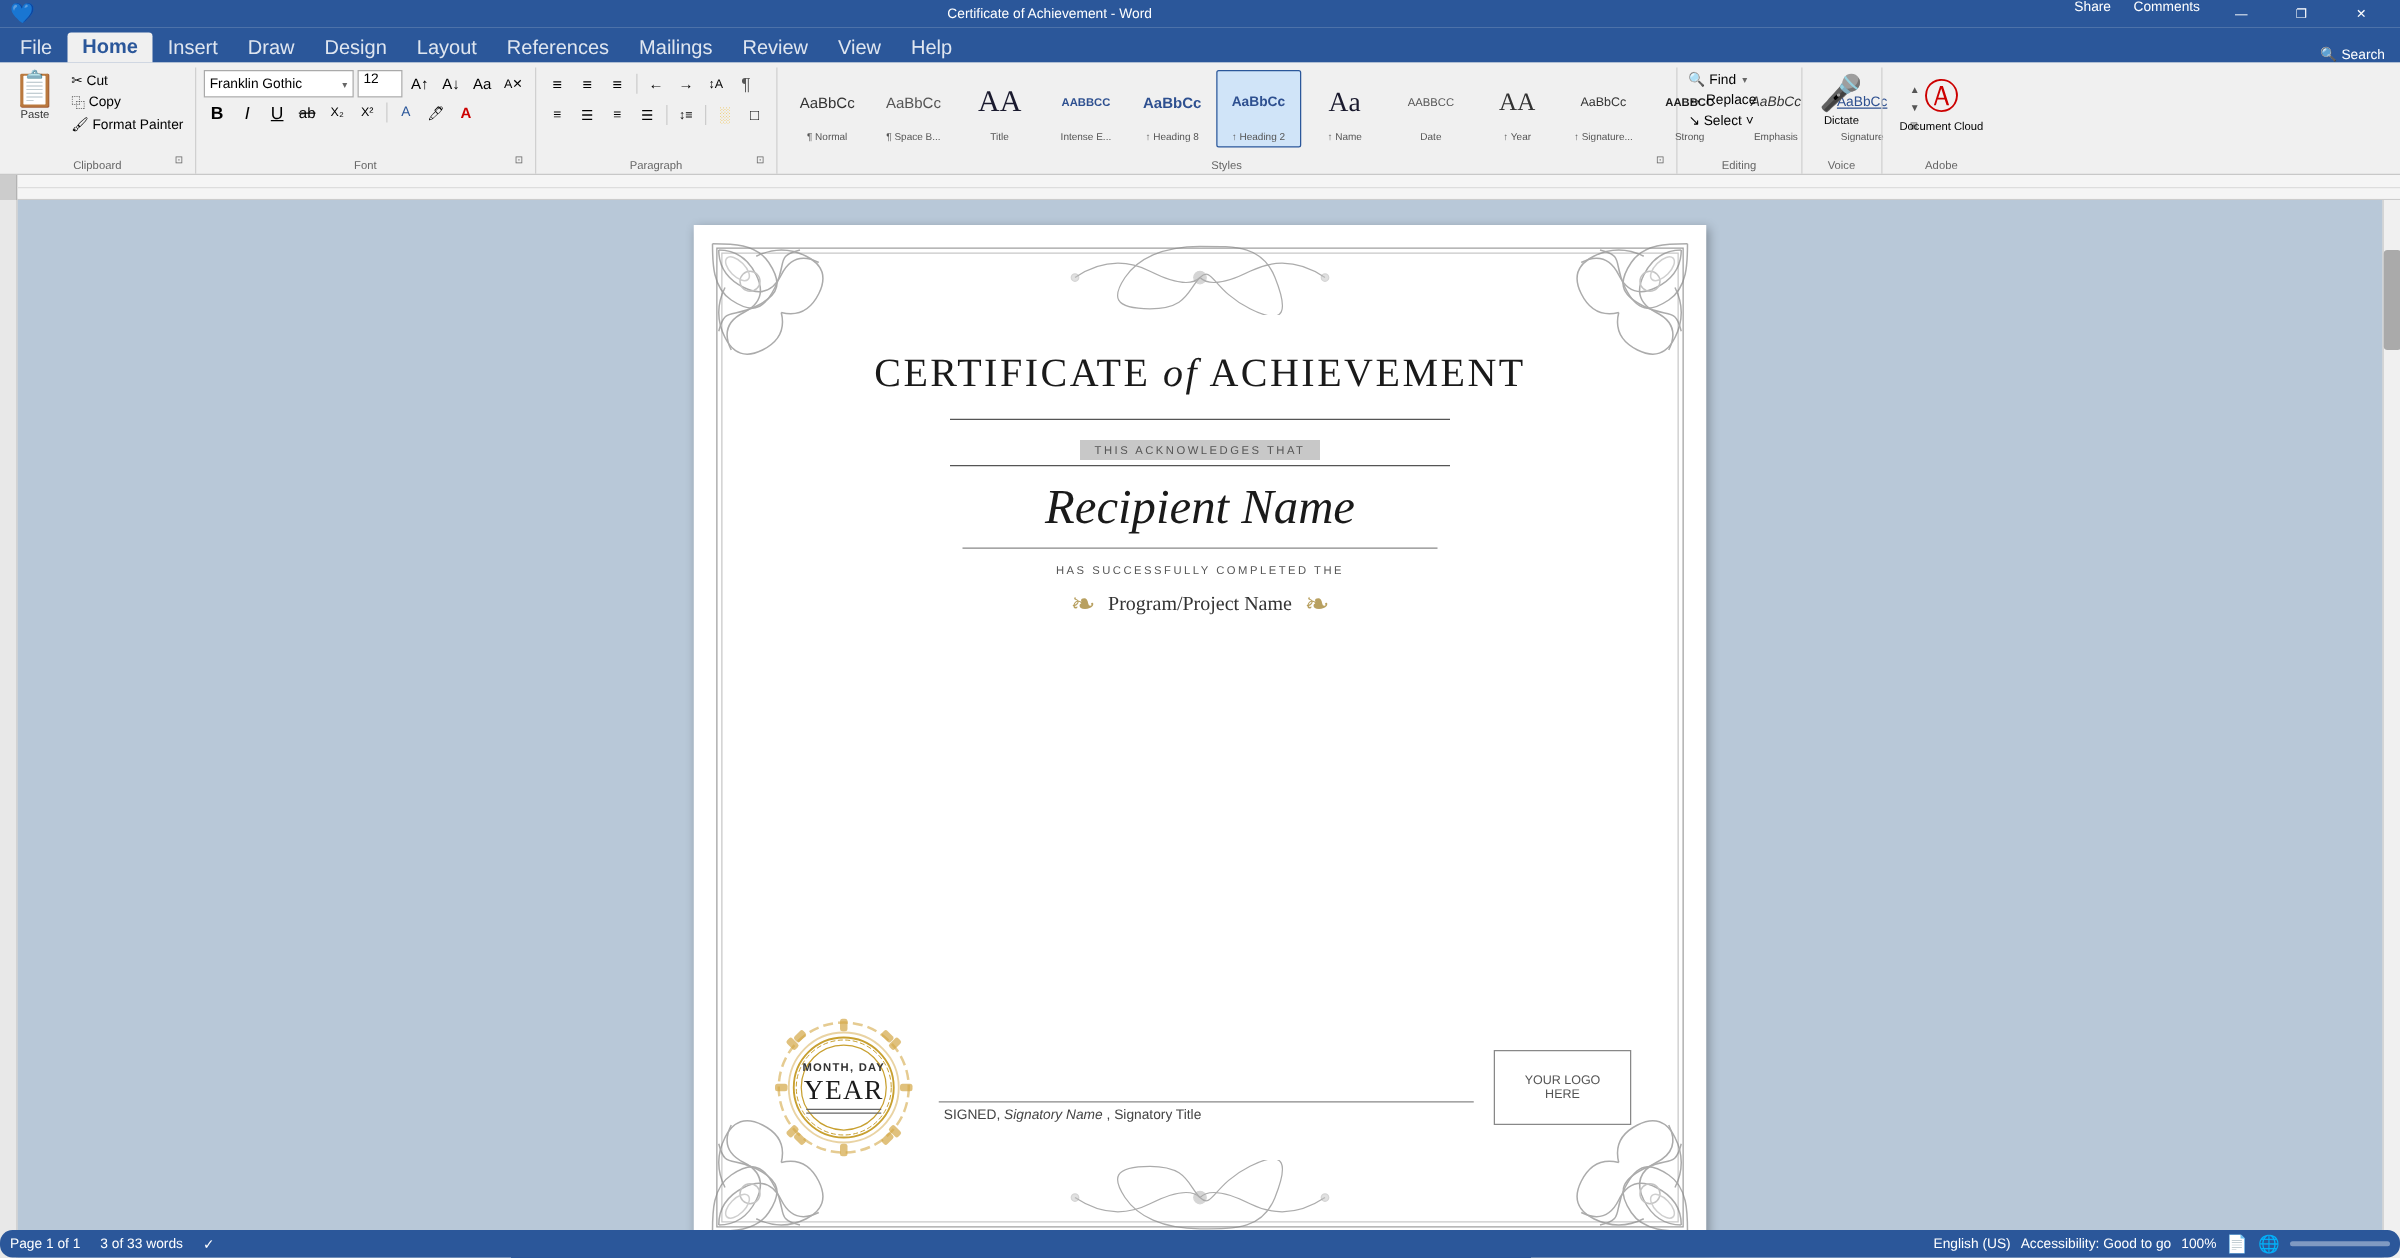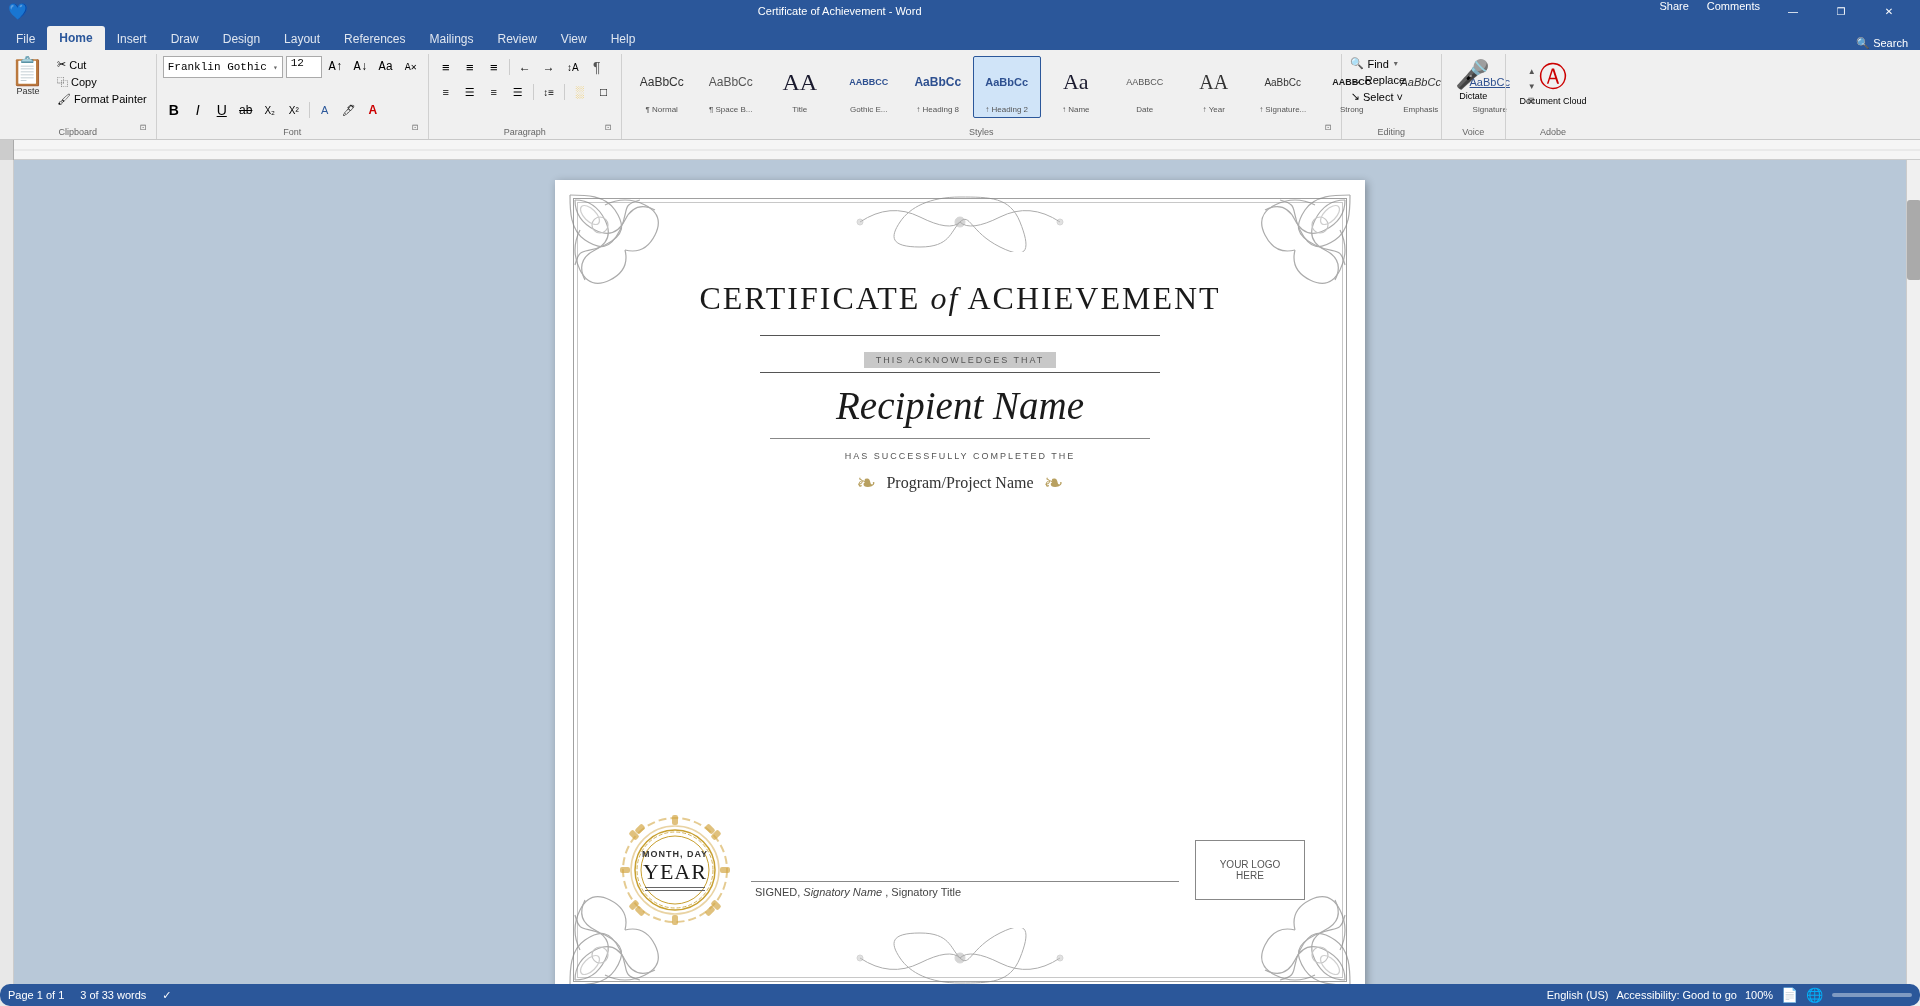"File" .ribbon-tab { font-size: 12px -> 16px }
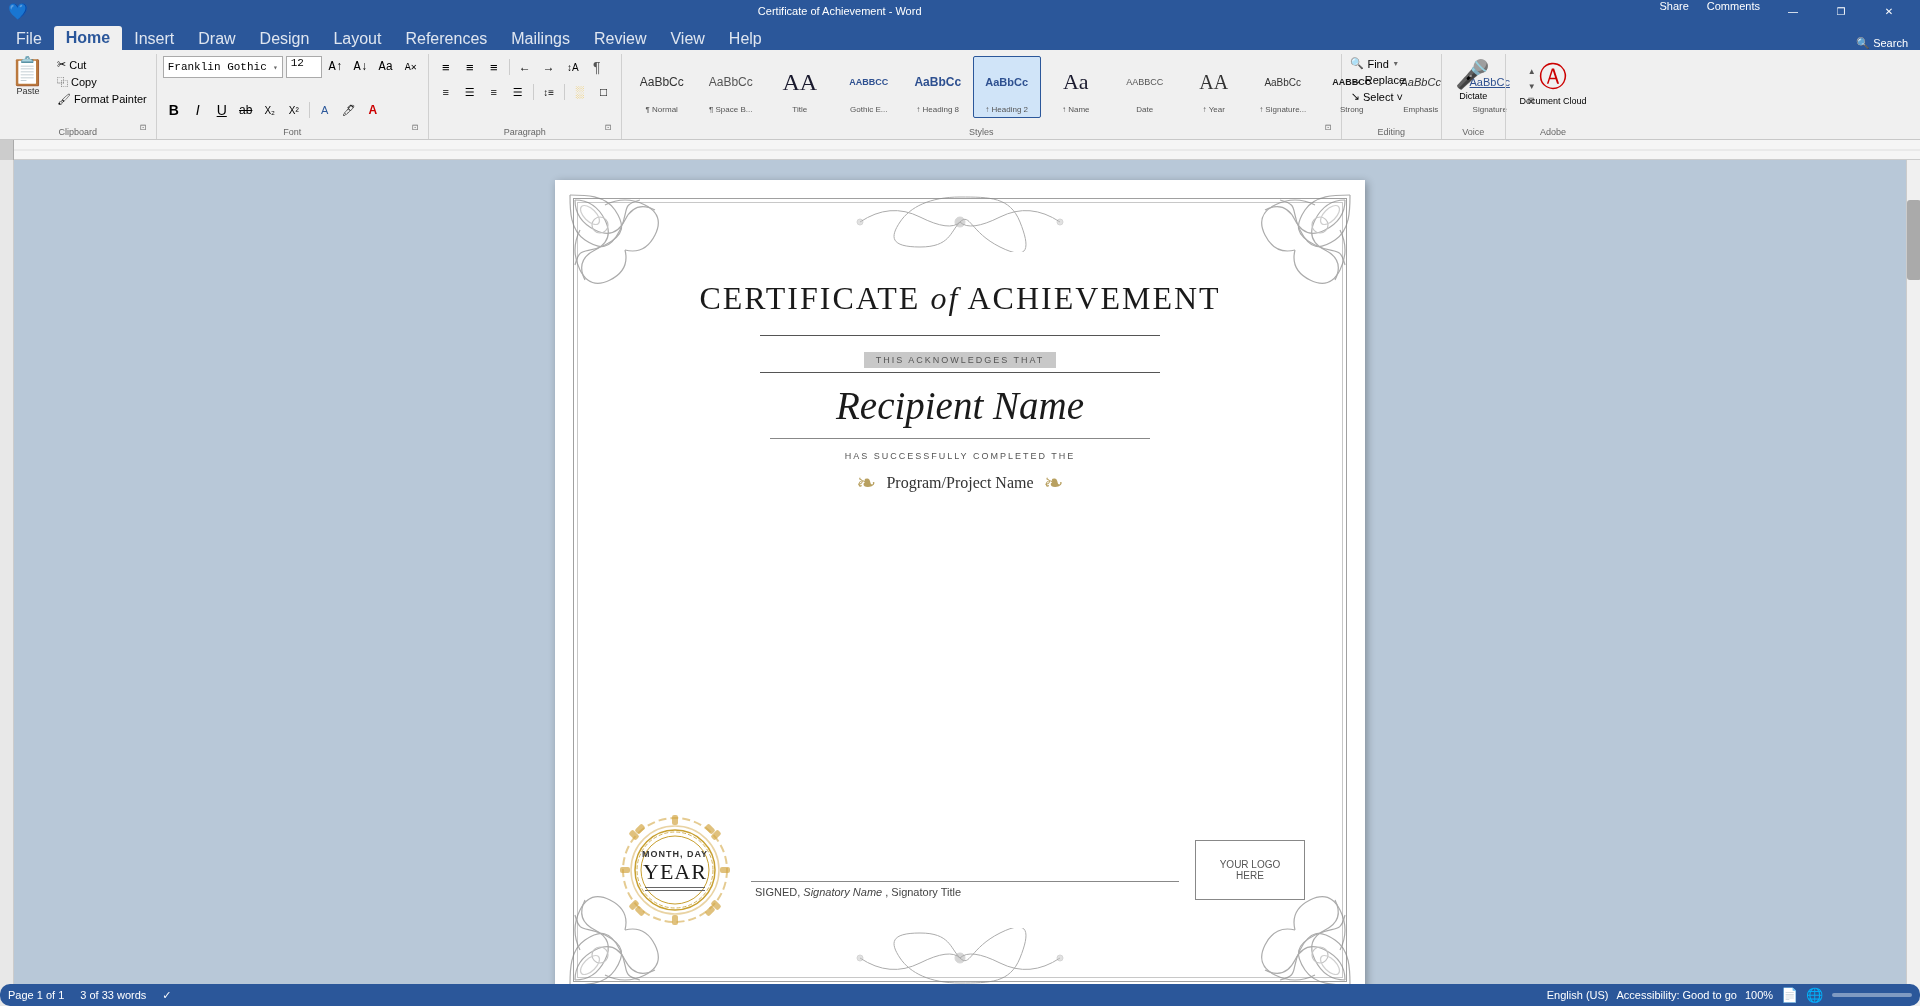"Franklin Gothic" .font-row { font-family: Liberation Mono, monospace -> none; margin-bottom: 20px -> 0 }
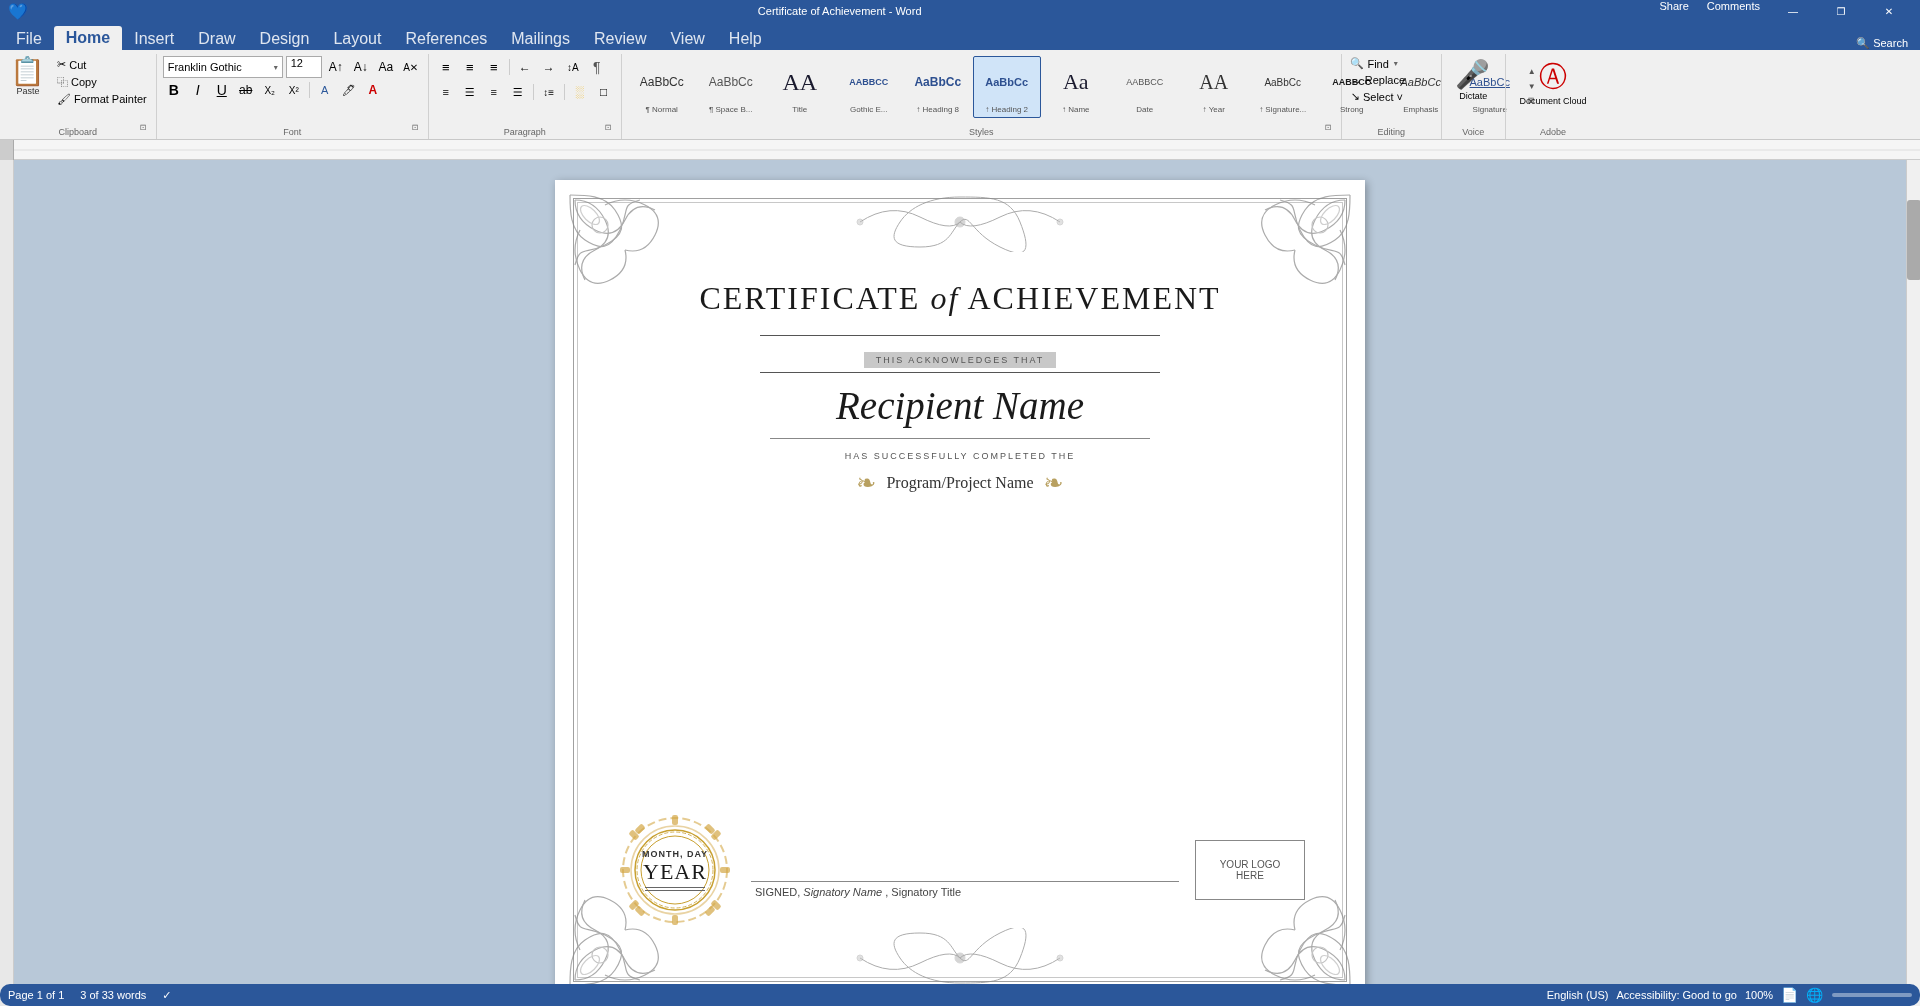"Gothic E..." div.style-name { text: Gothic -> Intense }
